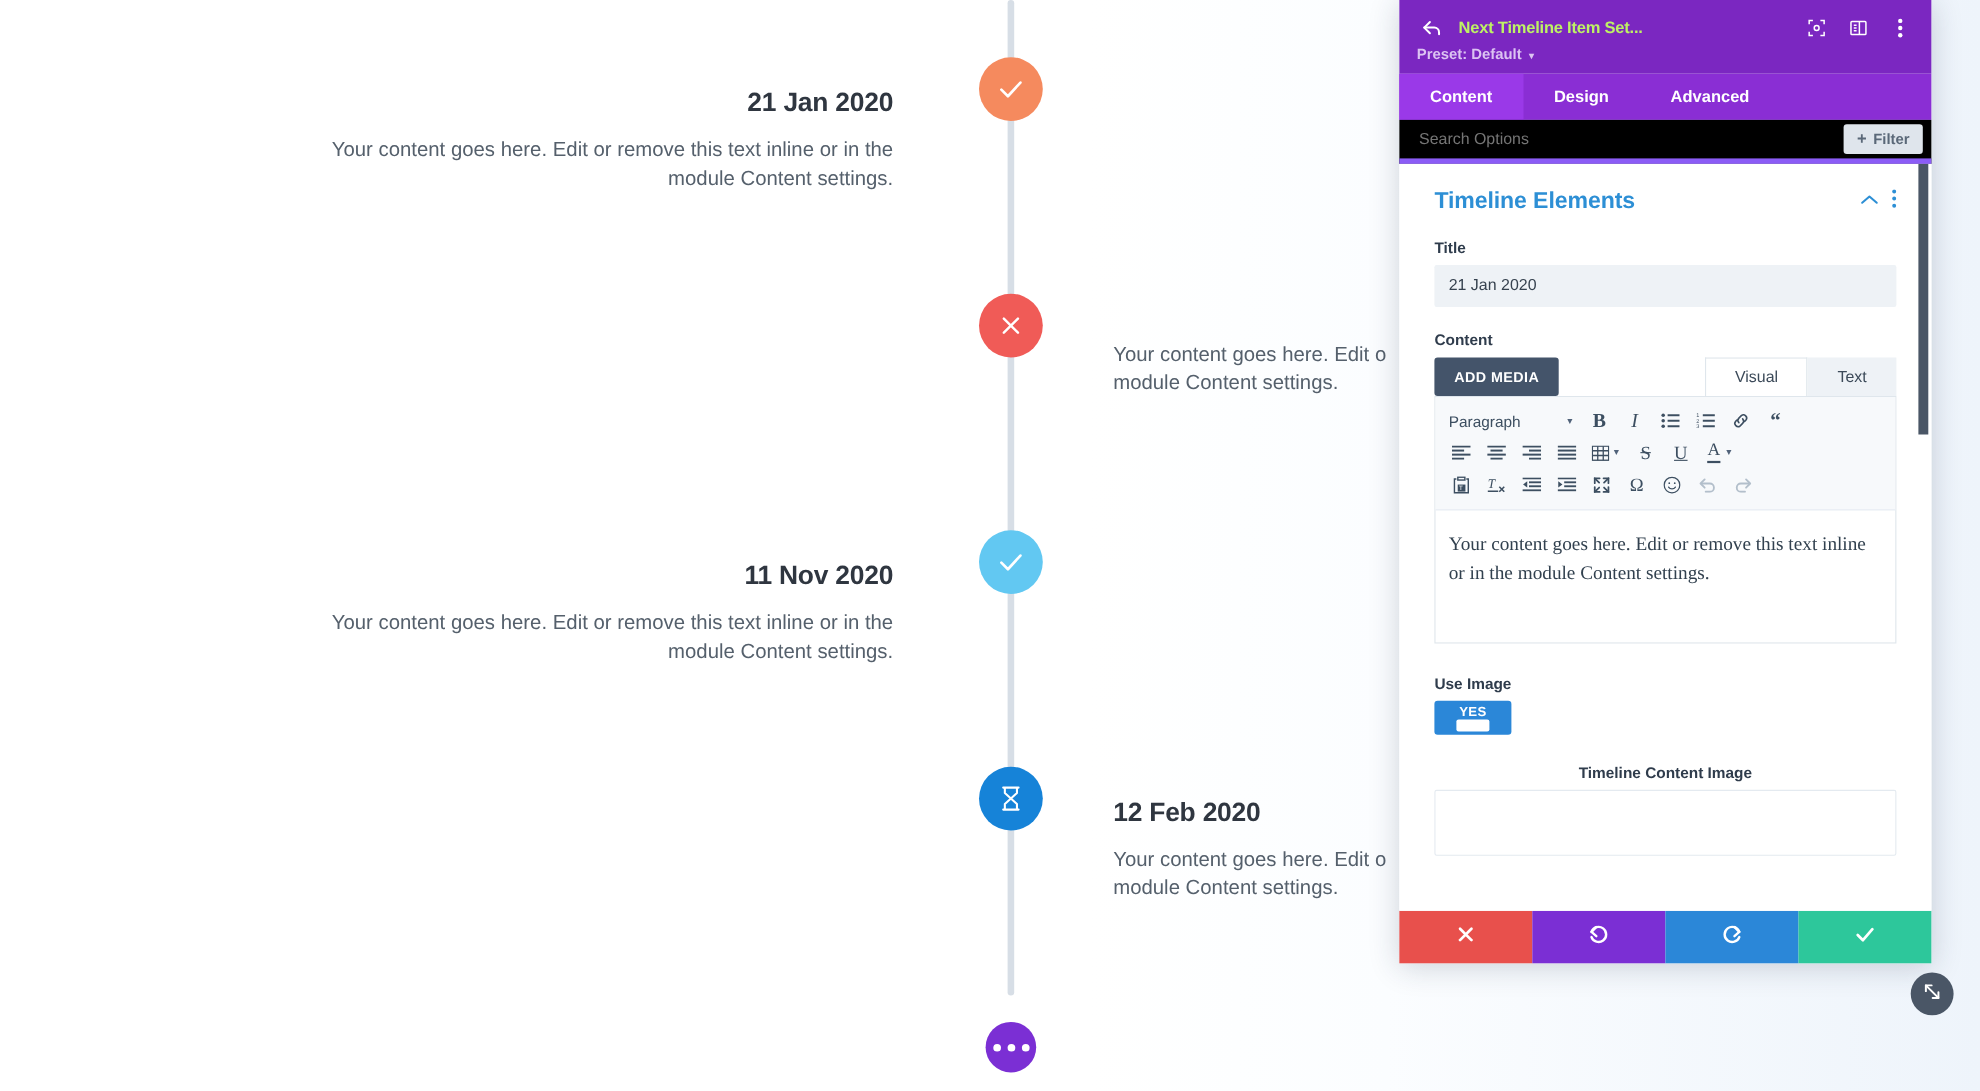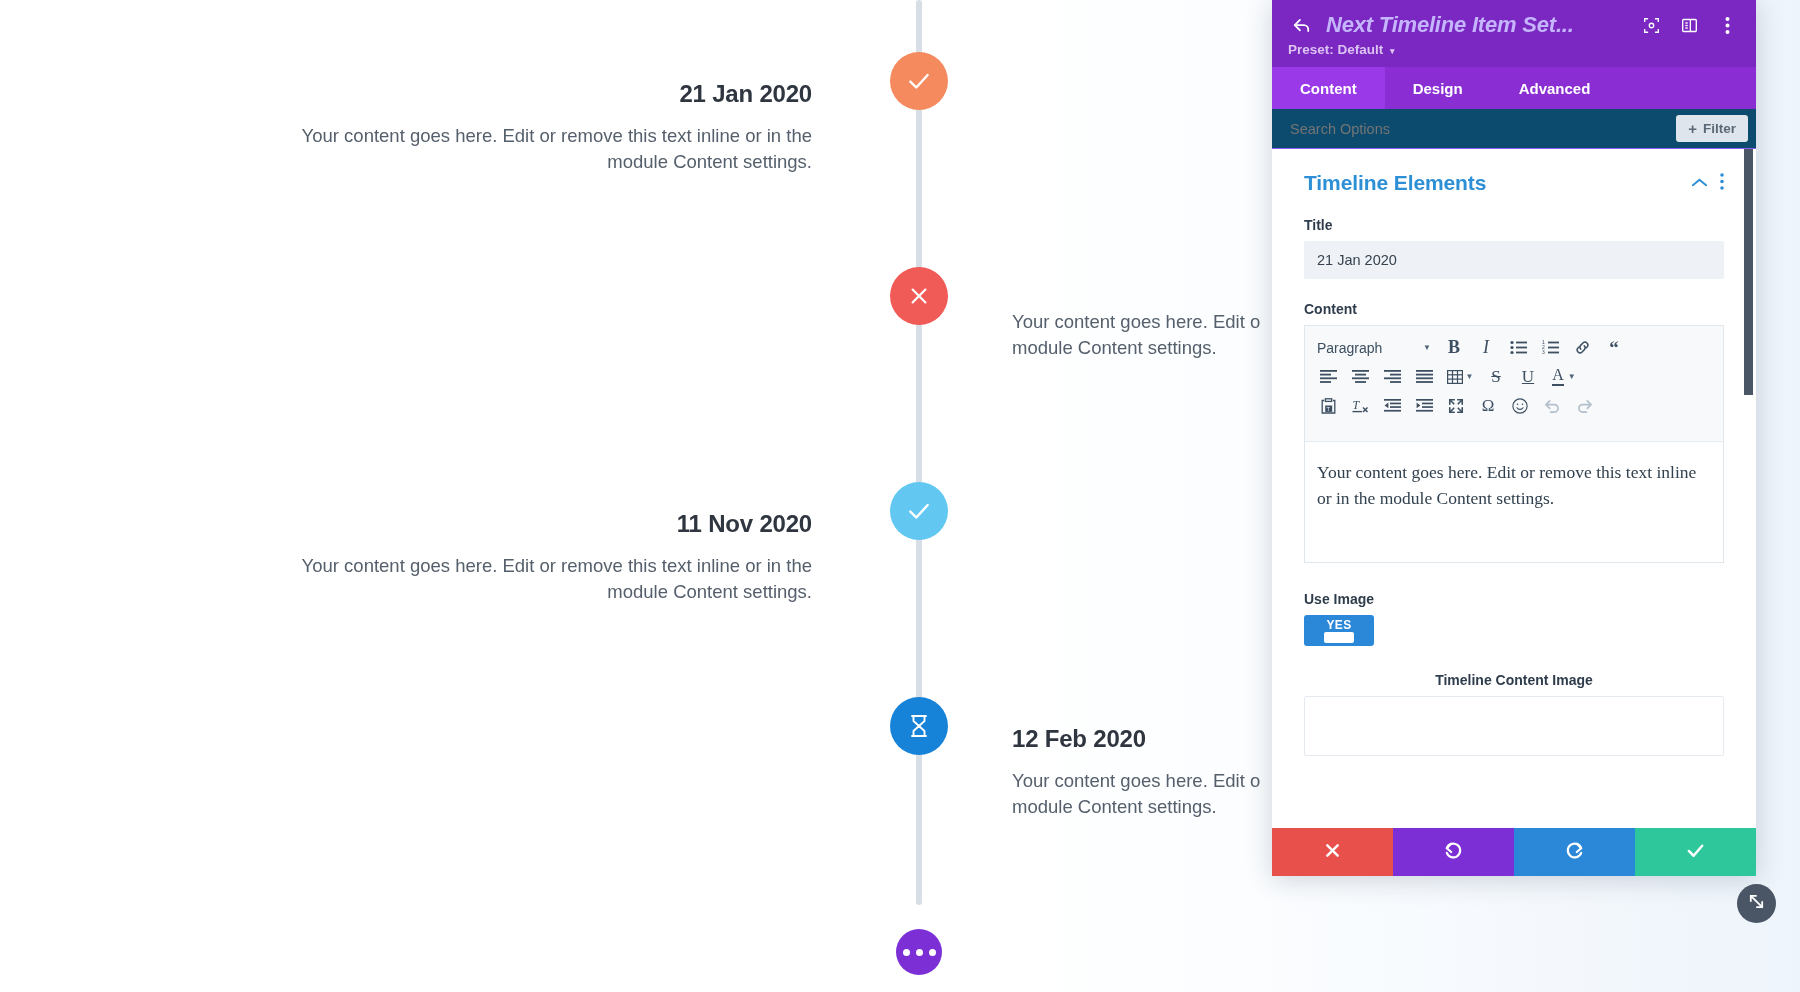"Next Timeline Item Set..." .ph-title { color: #c4b5fd -> #bef264; font-size: 22px -> 15px; font-style: italic -> none }
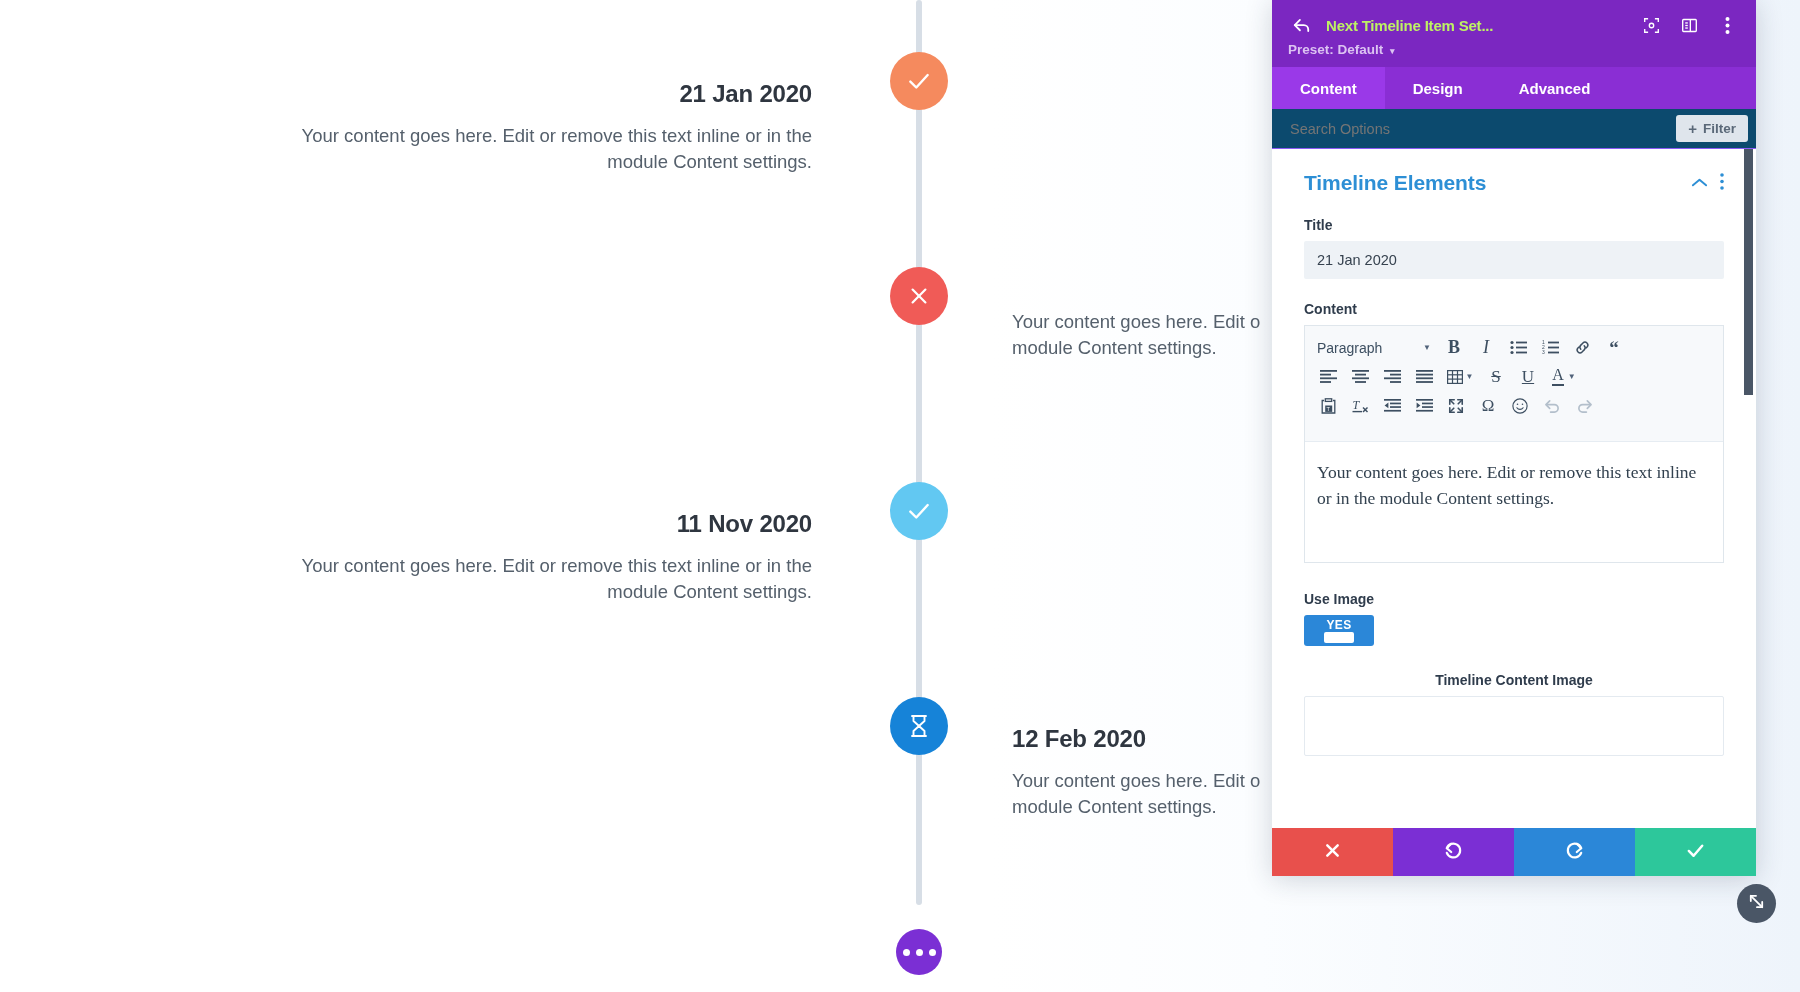"Search Options" .searchbar { background: #0c4a6e -> #000000; border-bottom: 1px solid #8b5cf6 -> 5px solid #8b5cf6 }
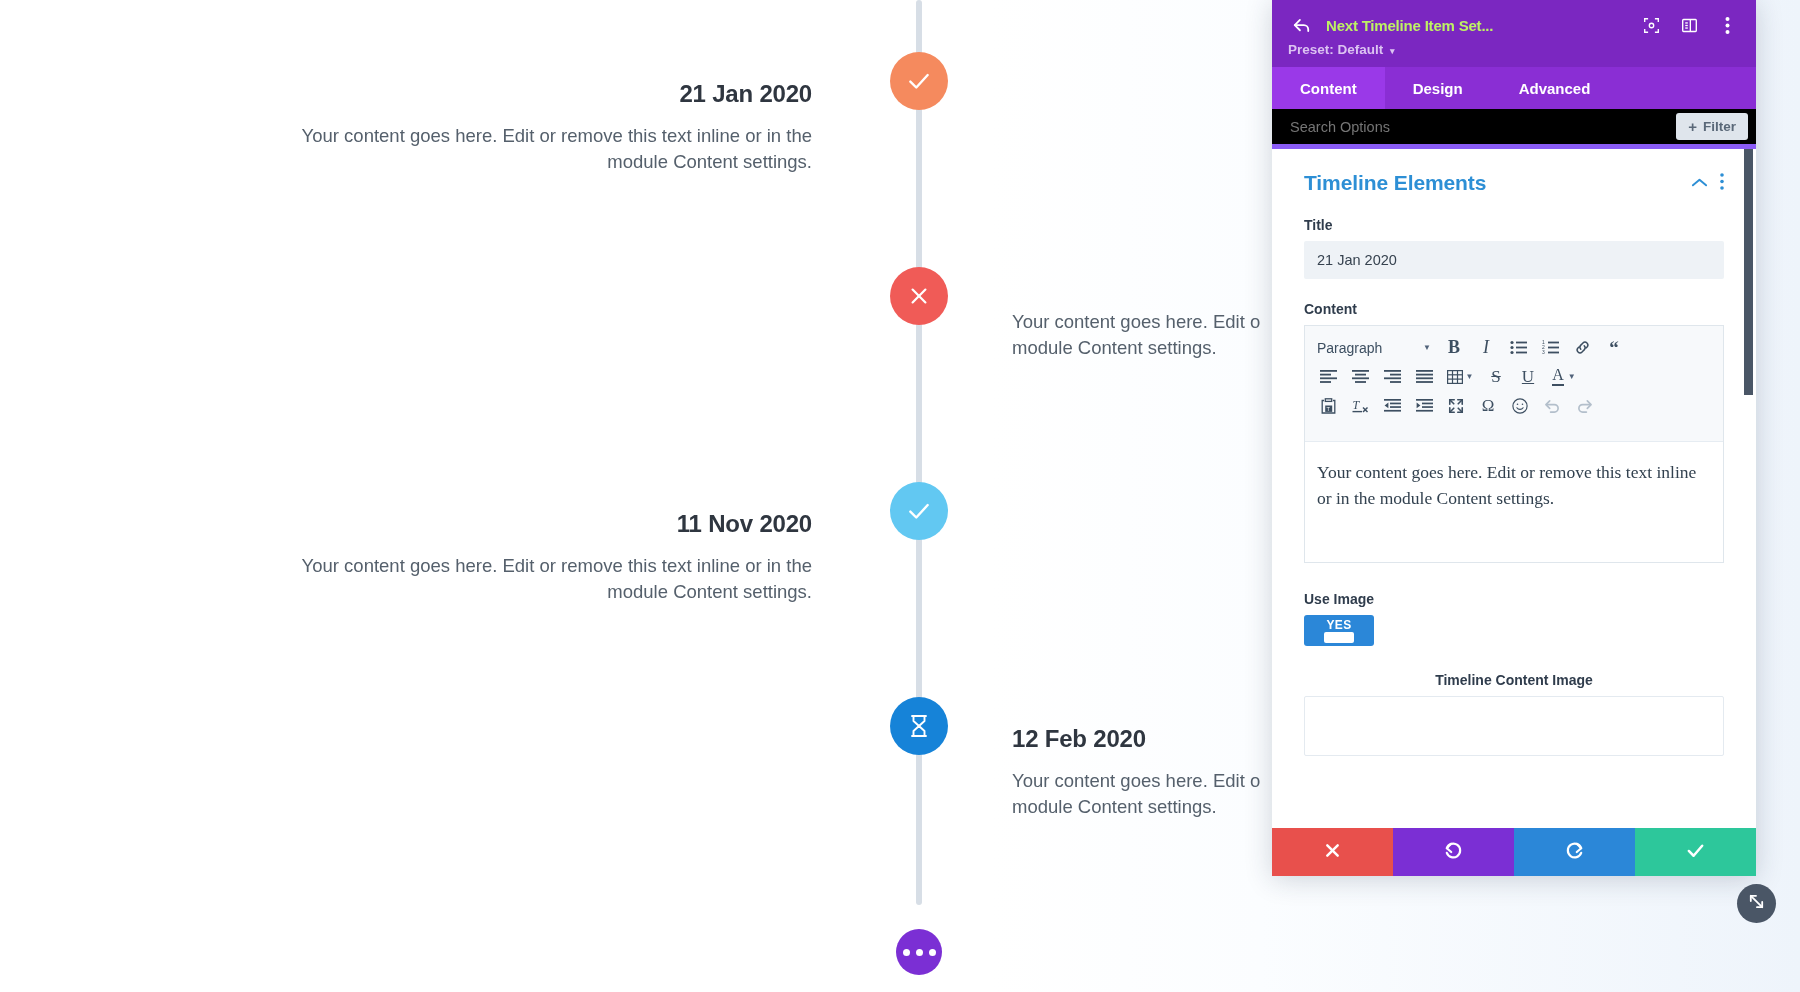"ADD MEDIA" div.editor-top { html: none -> <div> <div>ADD MEDIA</div> <div> <div>Visual</div> <div>Text</div> </div> </div> }
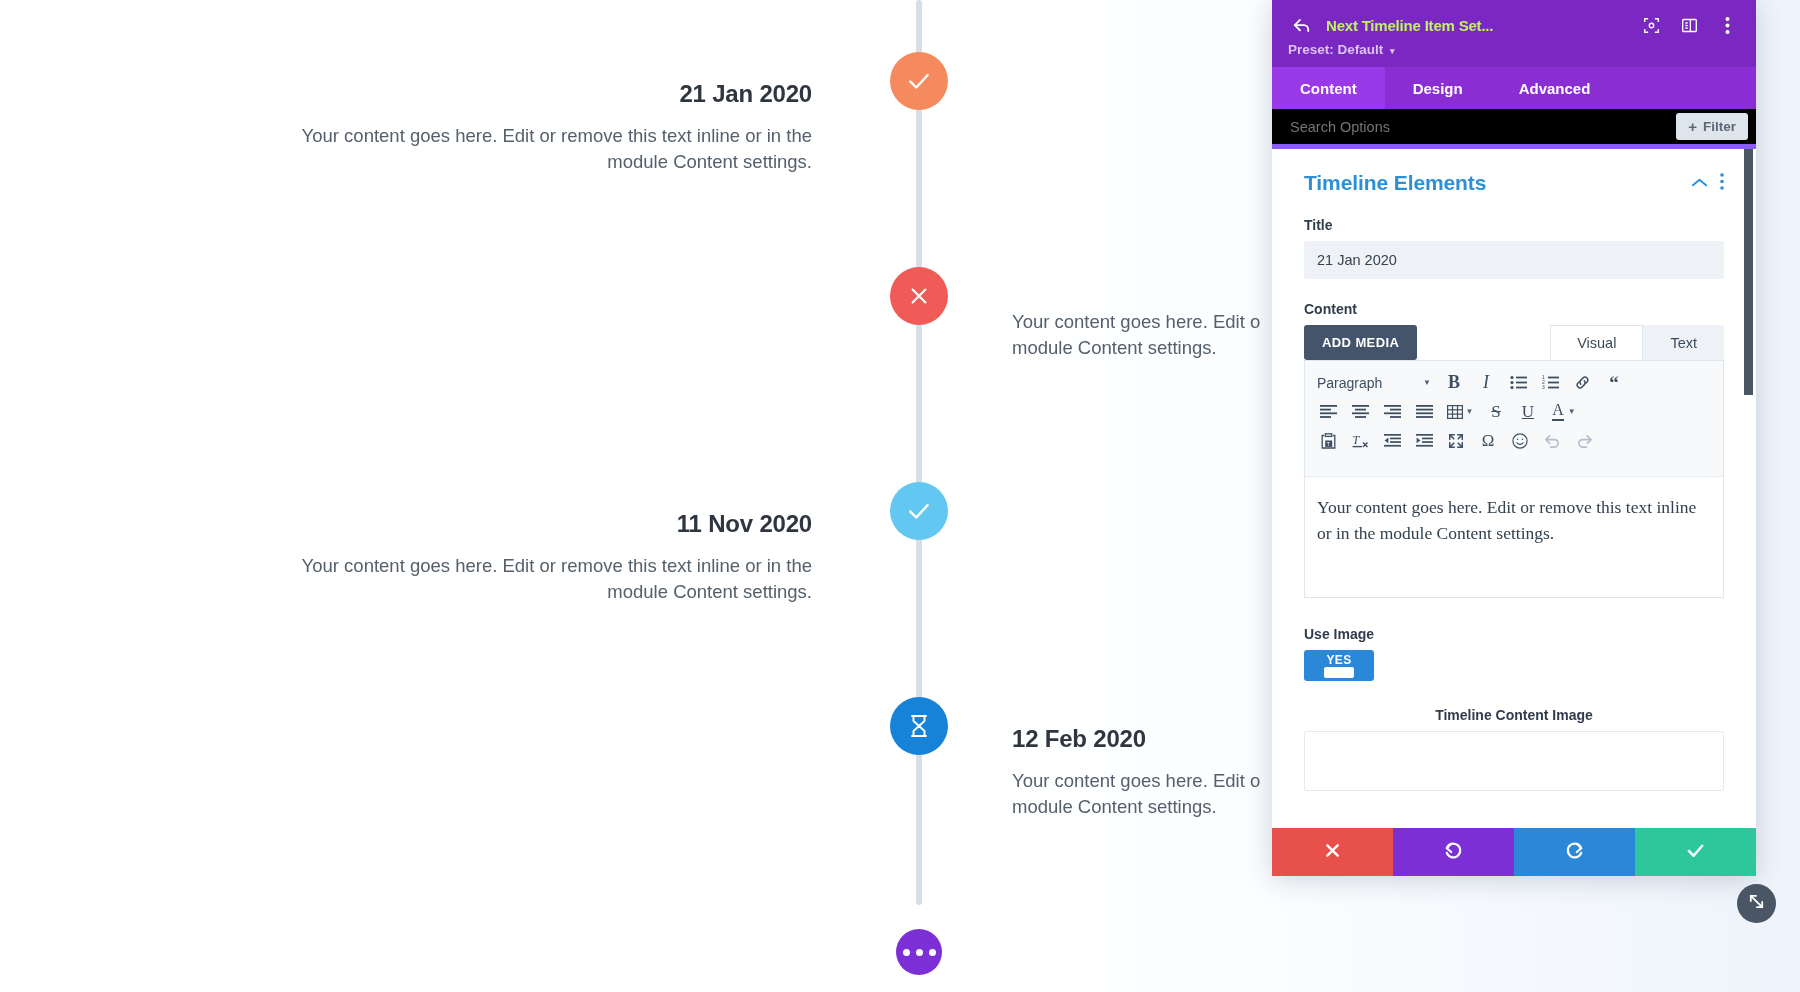"Paragraph" .mce-toolbar { padding: 7px 8px 21px 8px -> 7px 8px 8px 8px }
